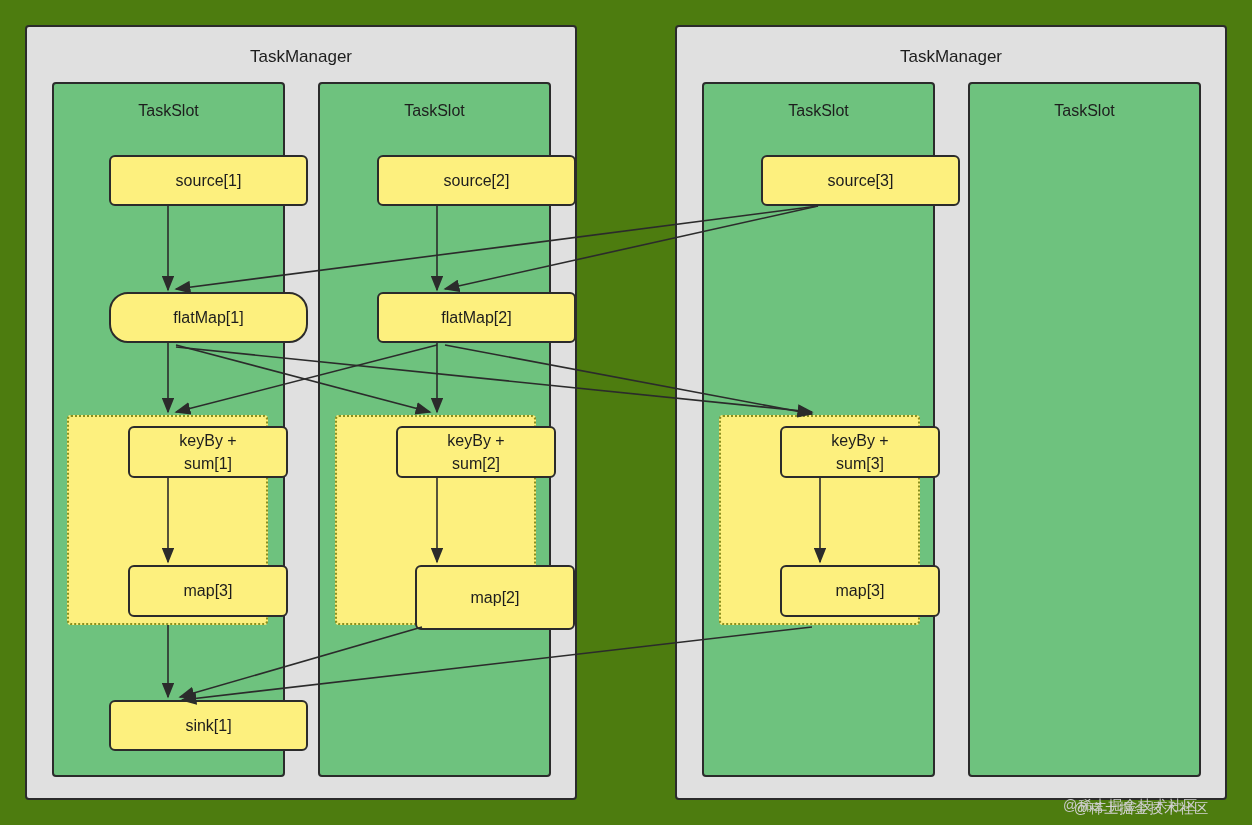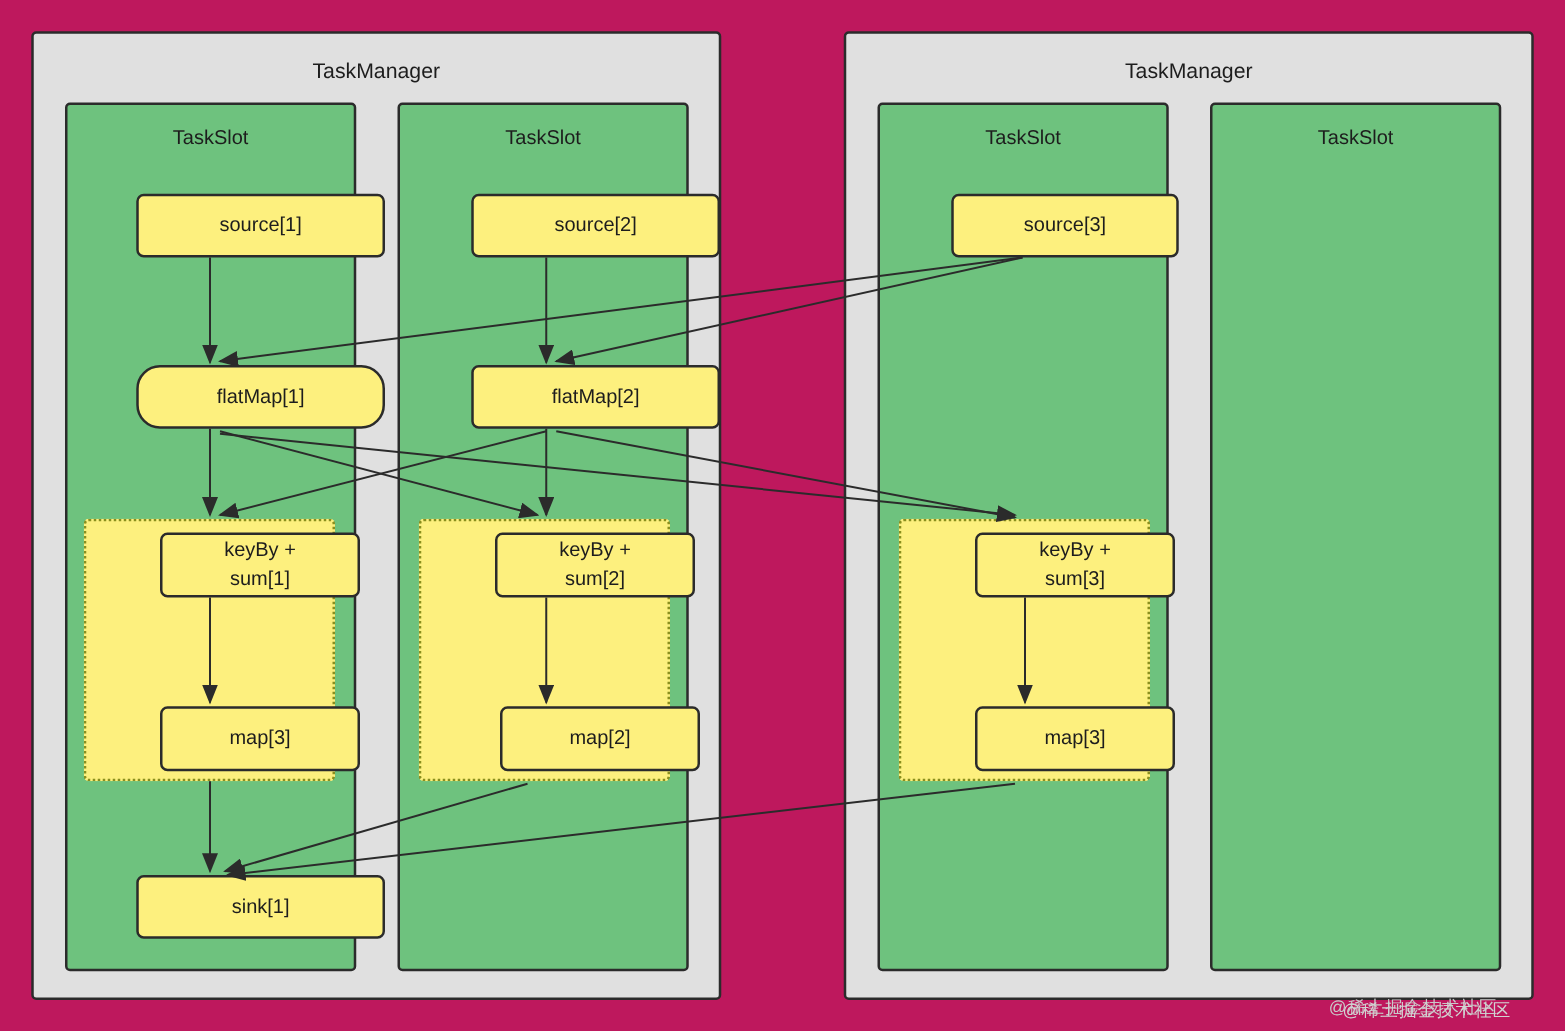"TaskManager" #canvas { background: #be185d -> #4d7c0f }
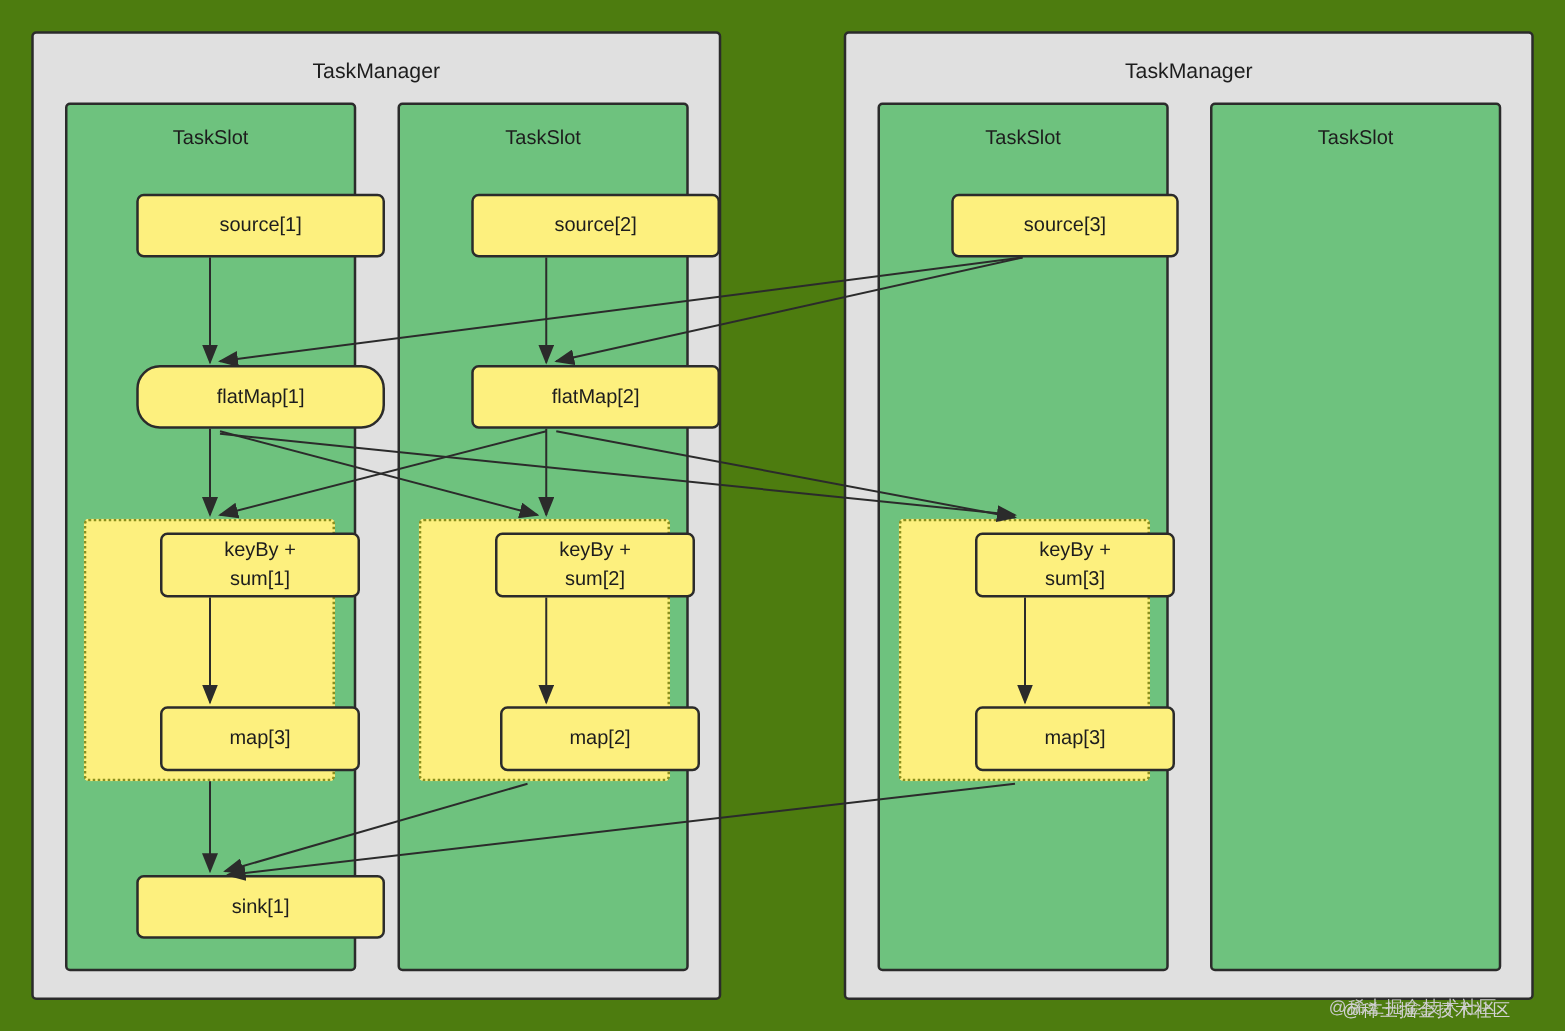"source[3]" div.op { width: 182px -> 199px }
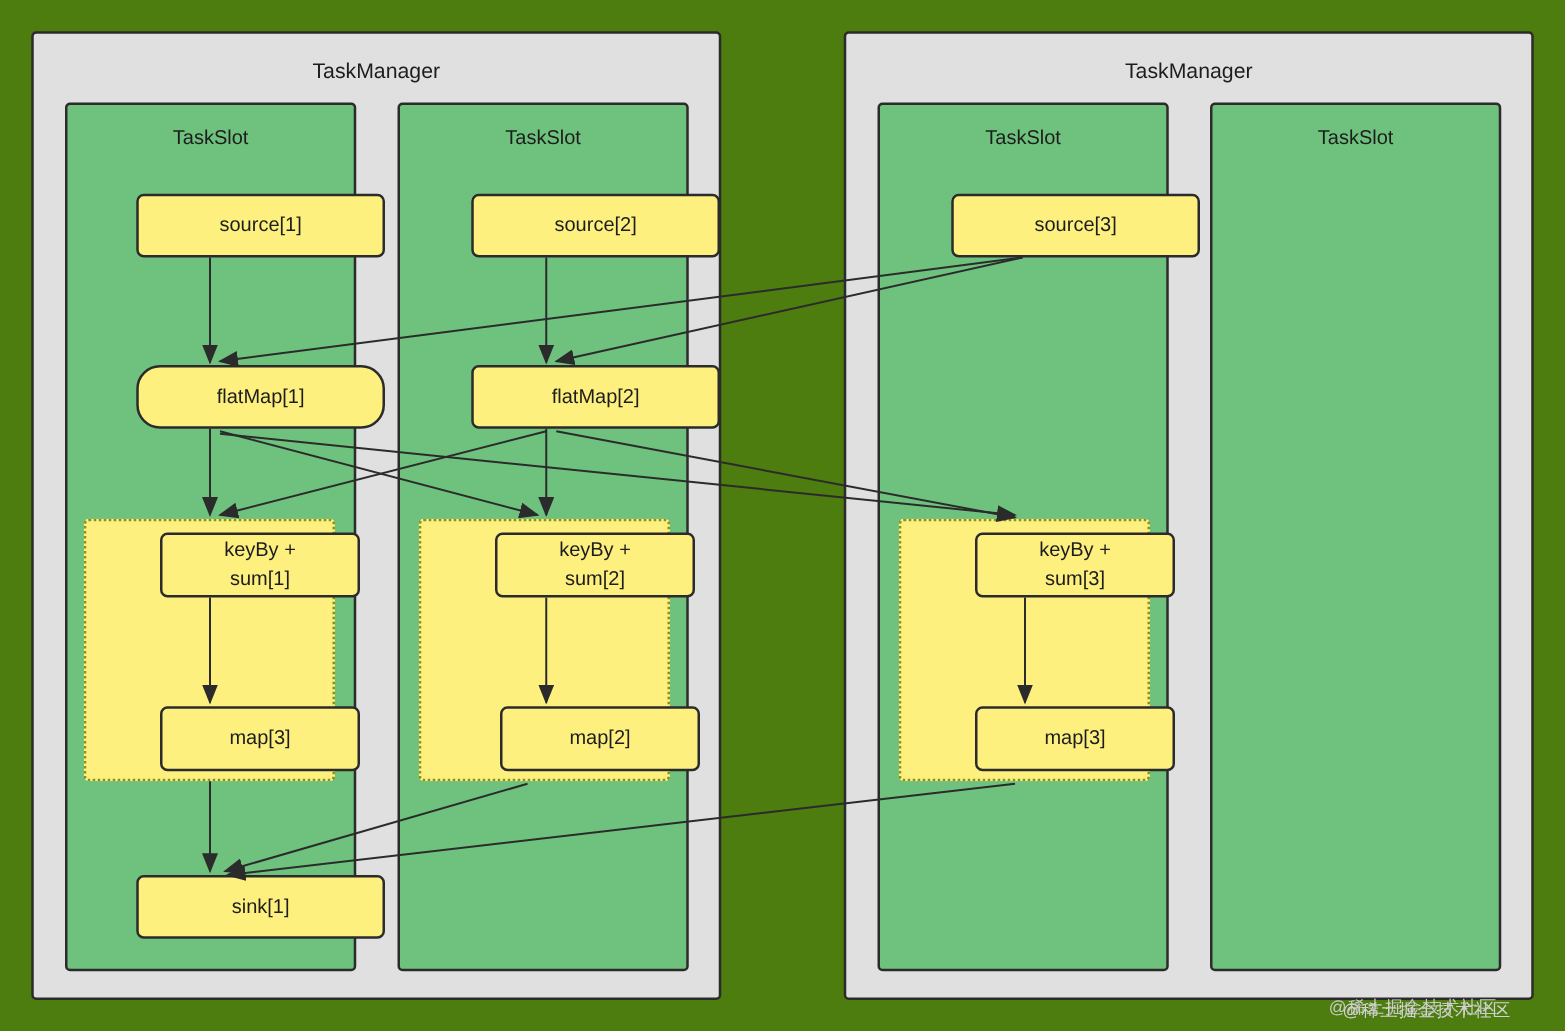"map[2]" div.op { height: 52px -> 65px; left: 360px -> 375px }
